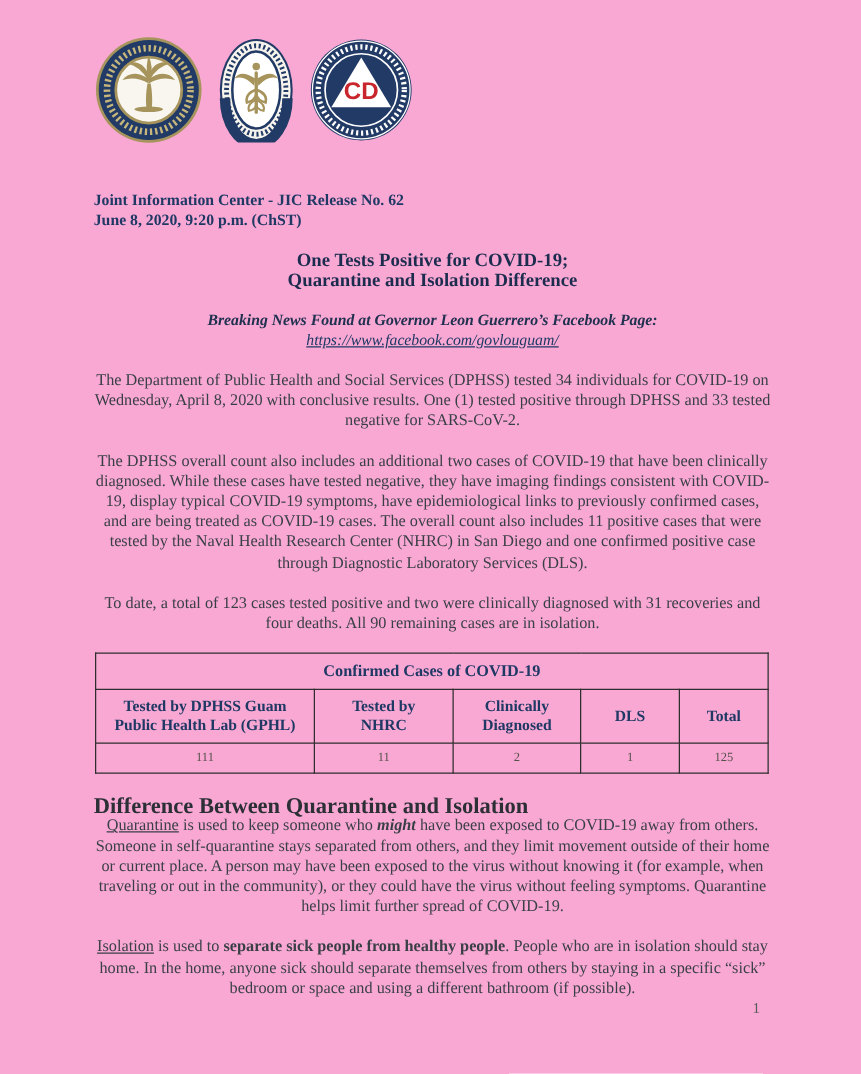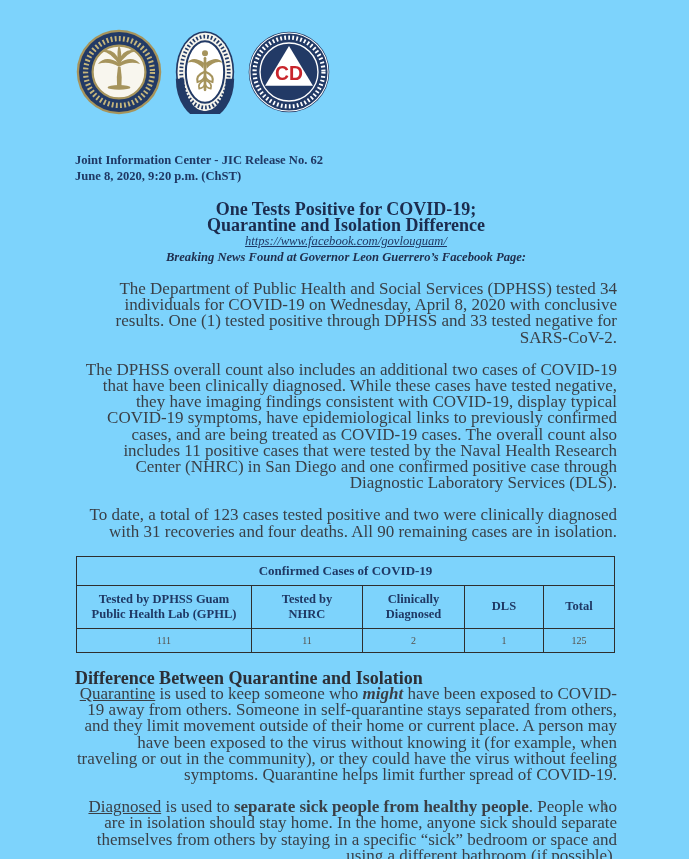"CD" .page { background: #7dd3fc -> #f9a8d4 }
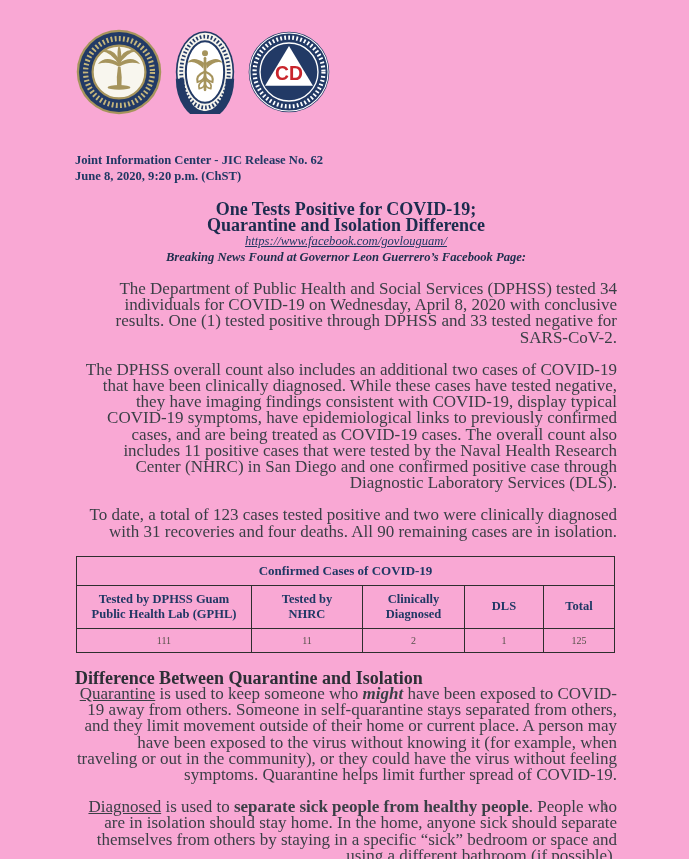"One Tests Positive for COVID-19;" .doc-title { font-size: 18px -> 15px; margin-bottom: none -> 15px }
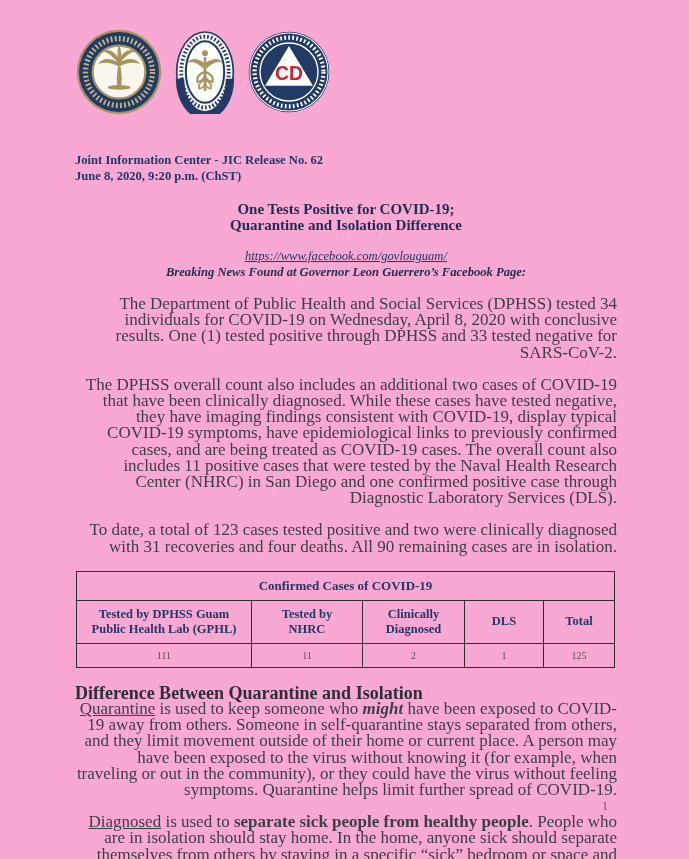"https://www.facebook.com/govlouguam/" div { order: before "Breaking News Found at Governor" -> after "Breaking News Found at Governor" }
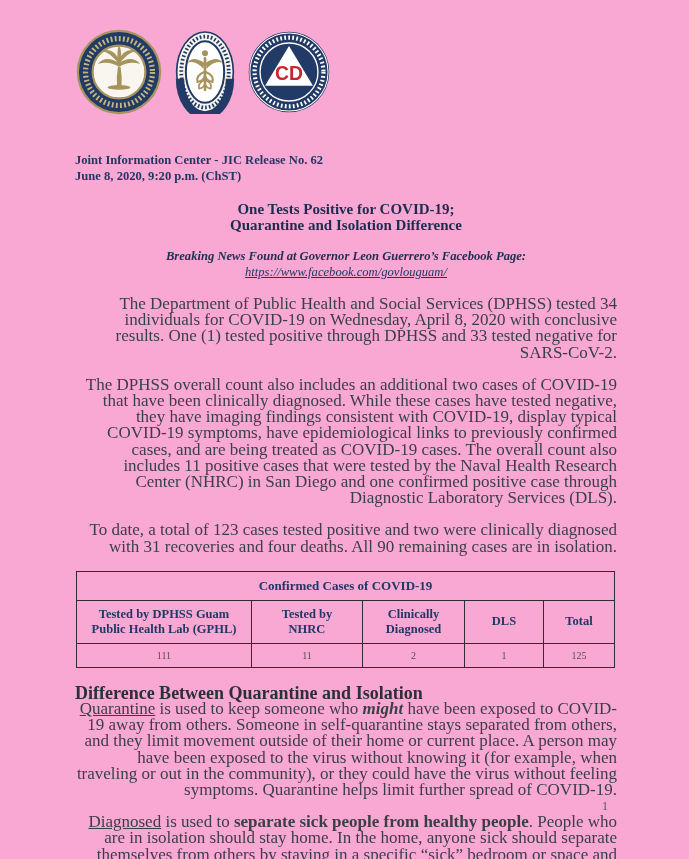"The Department of Public Health" .para { font-size: 17px -> 13px; text-align: right -> center }
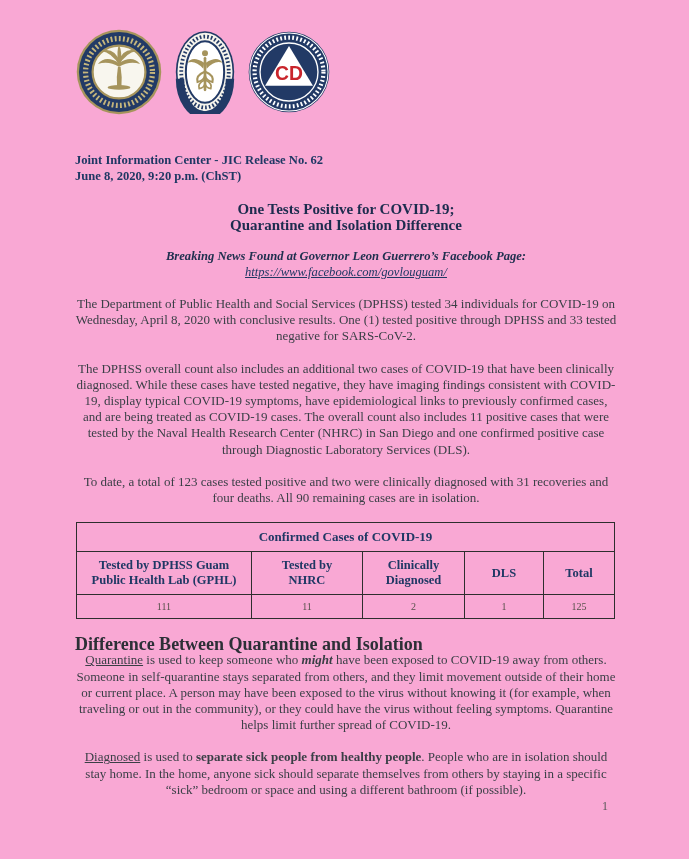"Diagnosed" span.term { text: Diagnosed -> Isolation }
